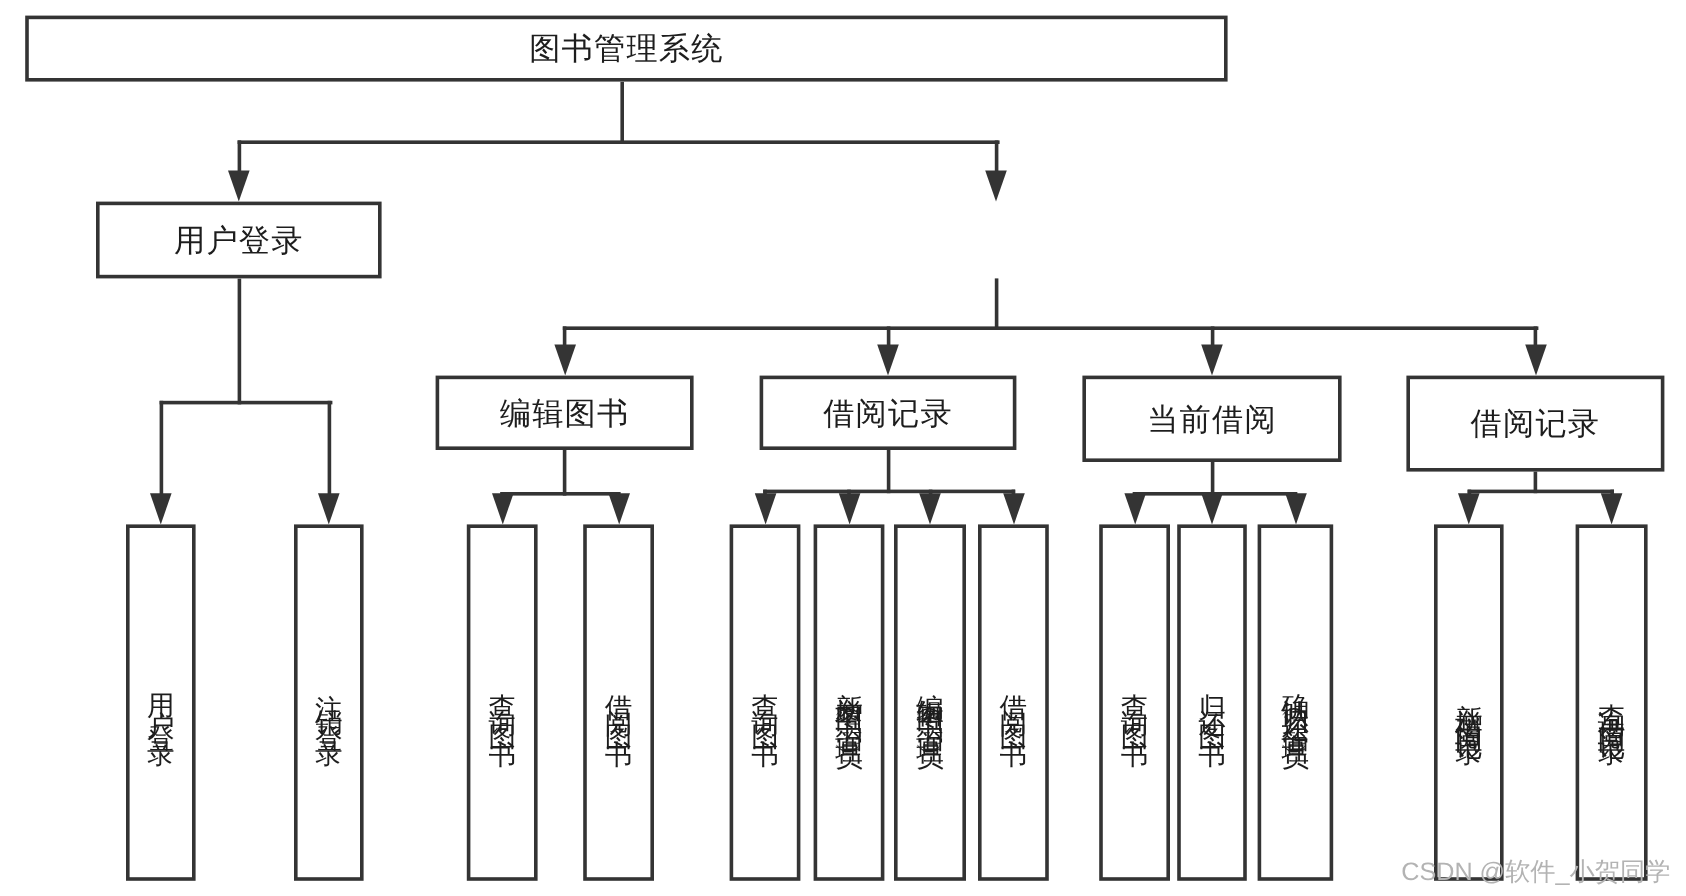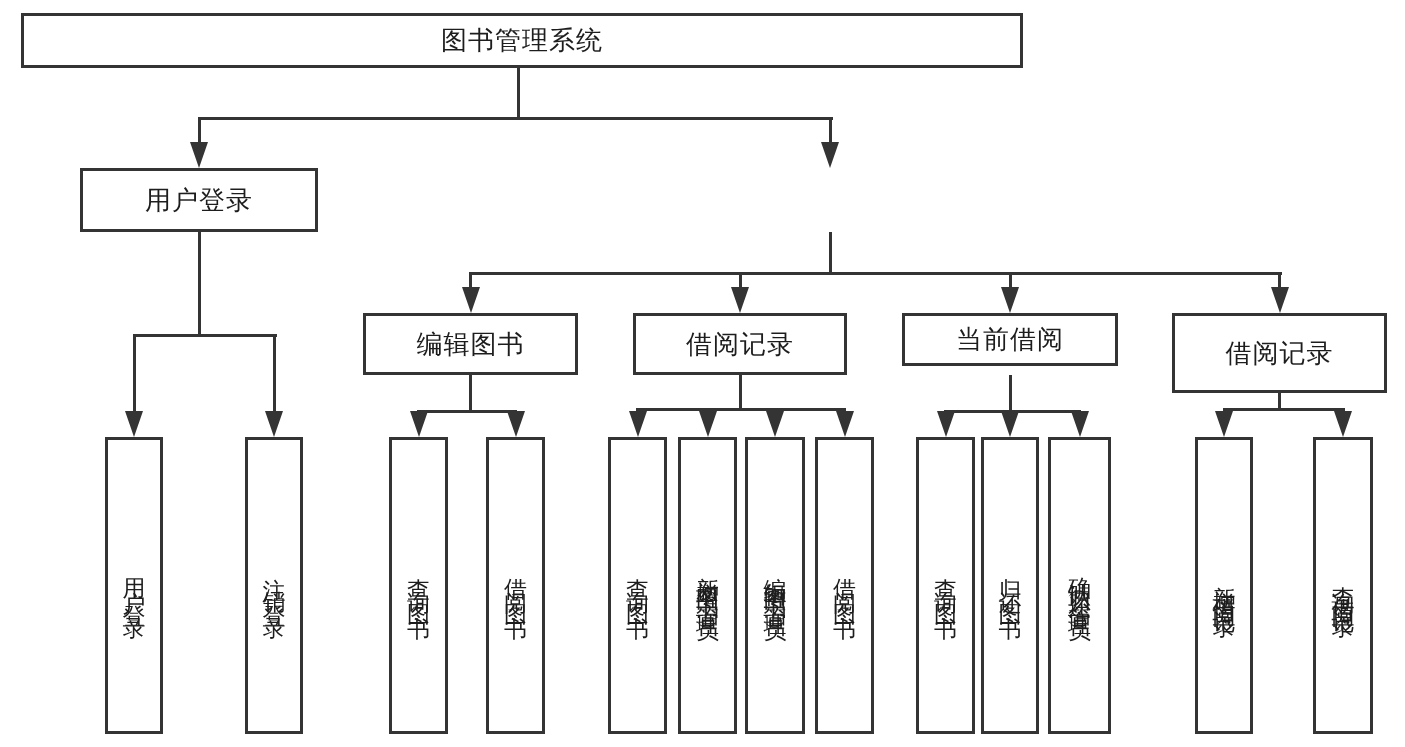"当前借阅" .b-l3c { height: 53px -> 72px }
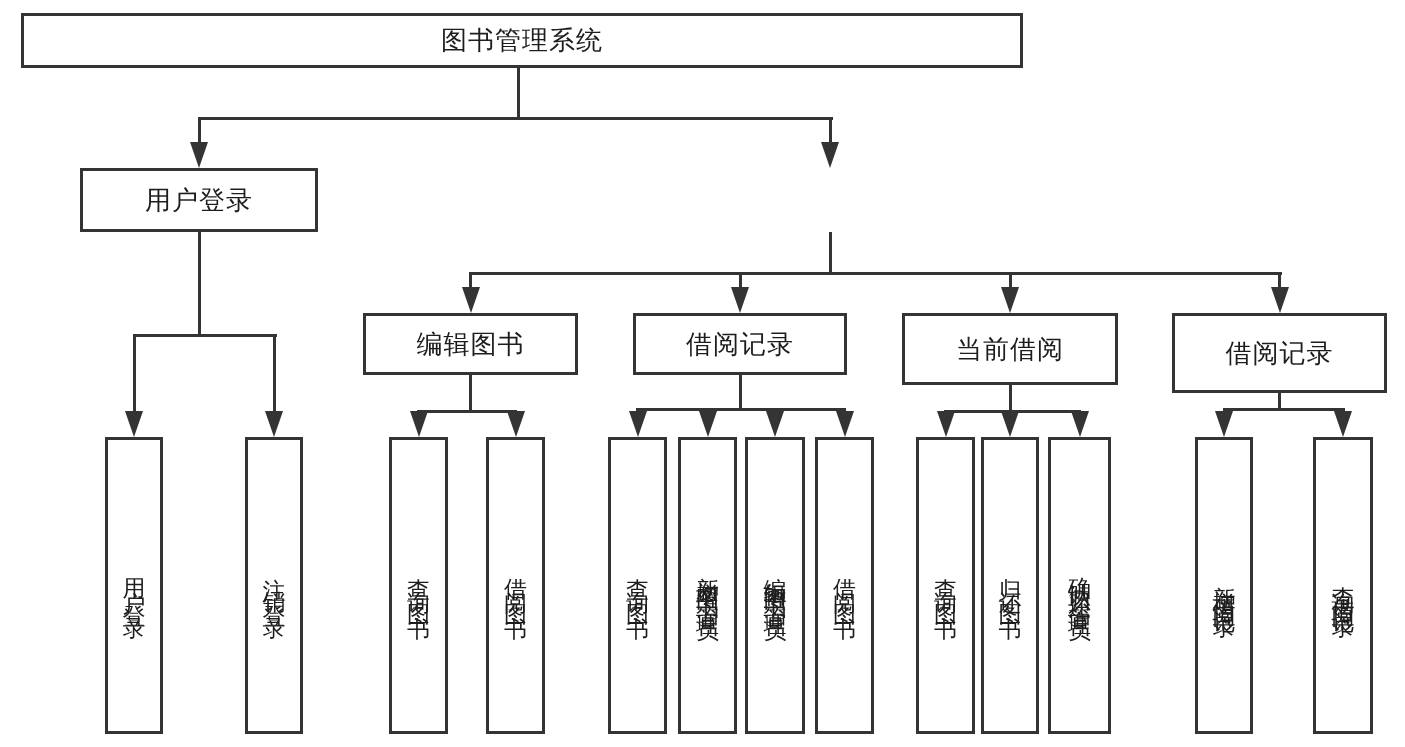"CSDN @软件_小贺同学" div.watermark { html: none -> <div>CSDN @软件_小贺同学</div> }
